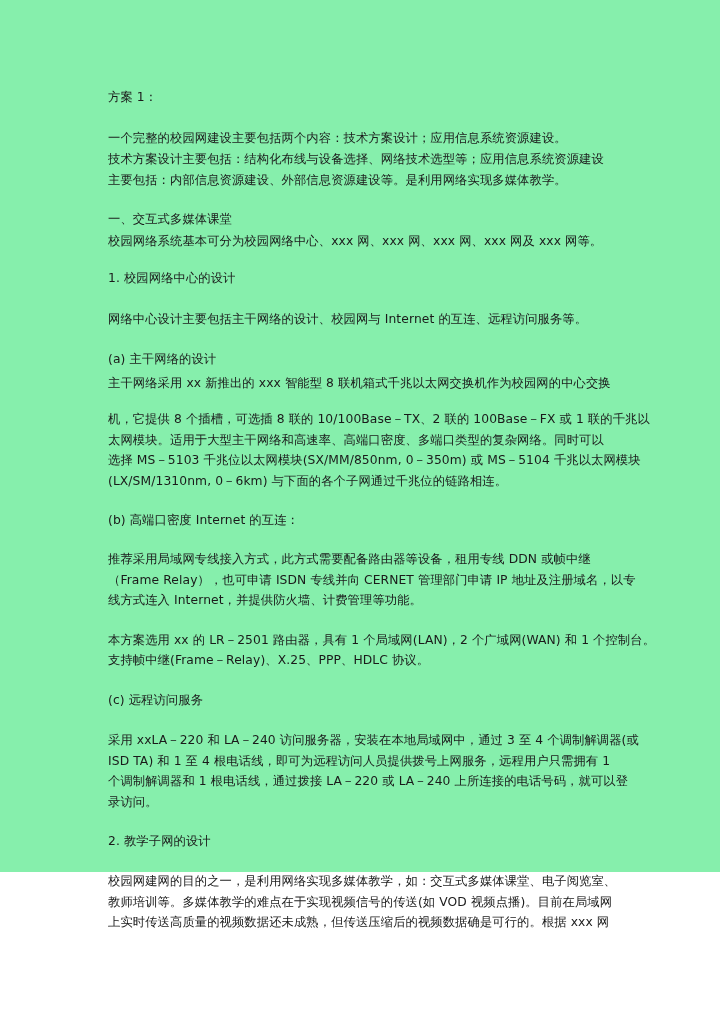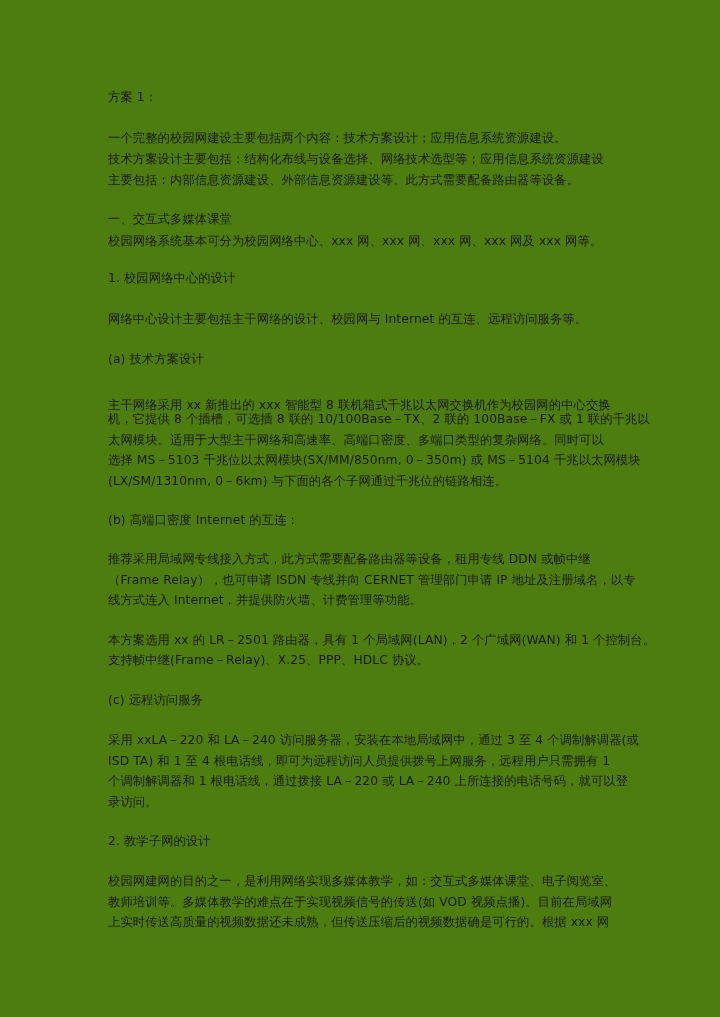"方案 1：" .page { background: #4d7c0f -> #86efac; height: 1017px -> 872px }
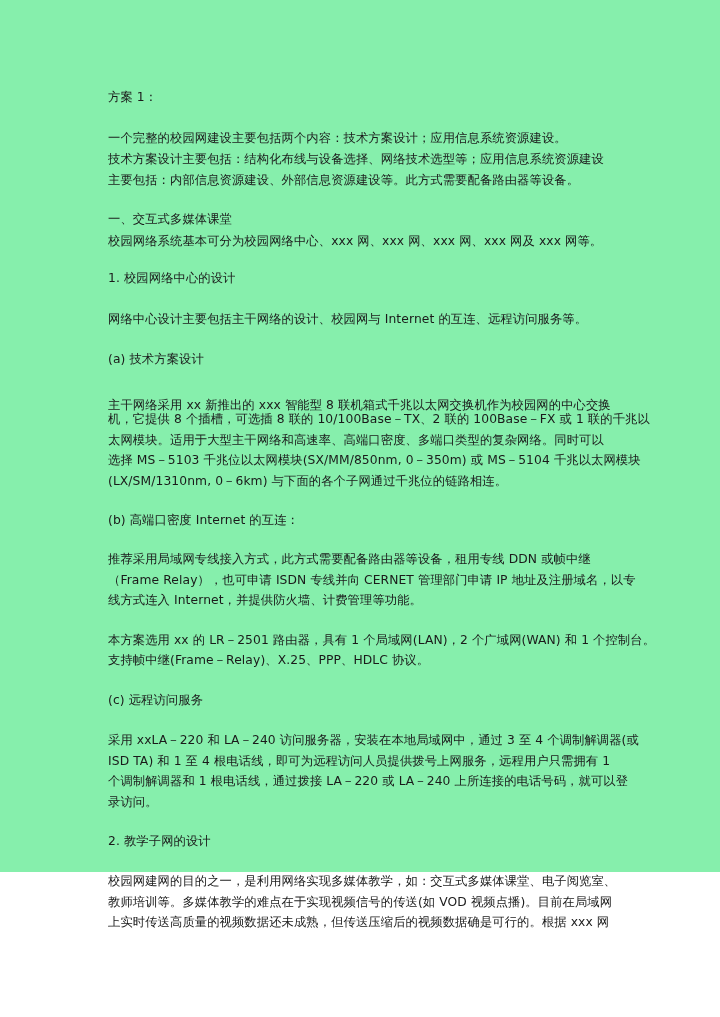"主要包括：内部信息资源建设、外部信息资源建设等。此方式需要配备路由器等设备。" div.line { text: 此方式需要配备路由器等设备 -> 是利用网络实现多媒体教学 }
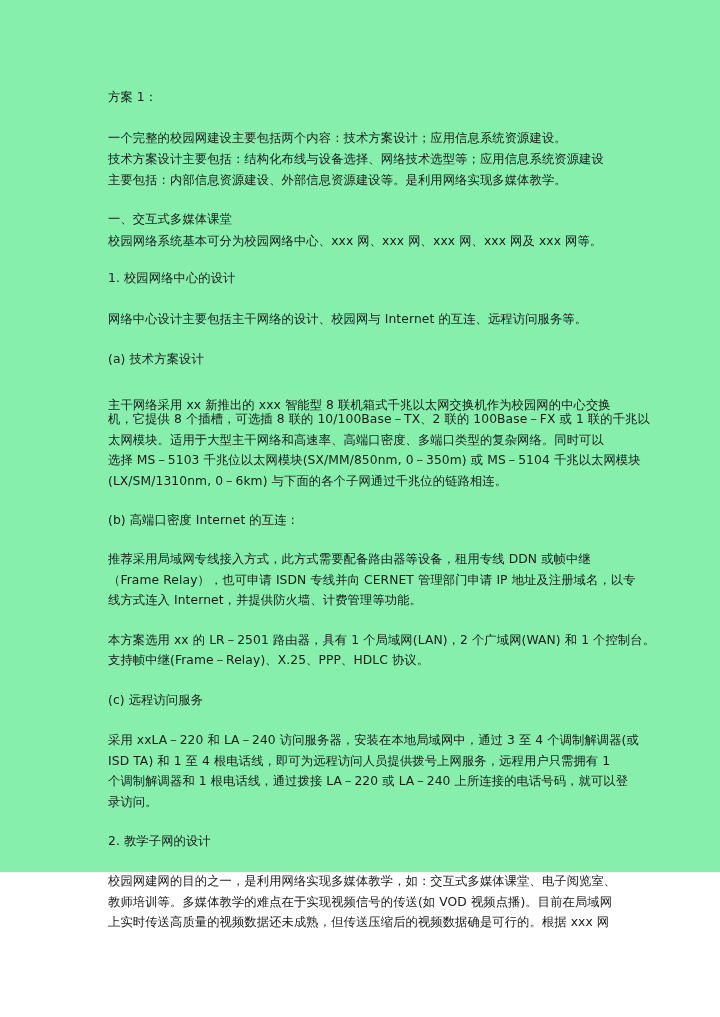"(a) 技术方案设计" div.line { text: 技术方案 -> 主干网络的 }
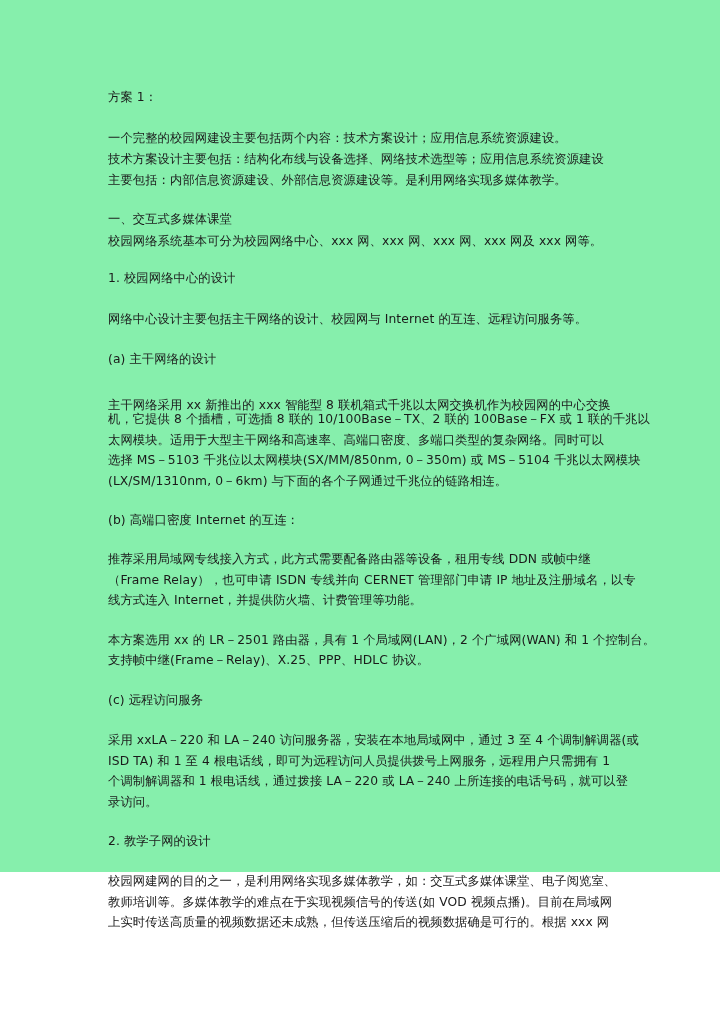"主干网络采用 xx 新推出的 xxx 智能型" div.line { top: 308px -> 286px }
